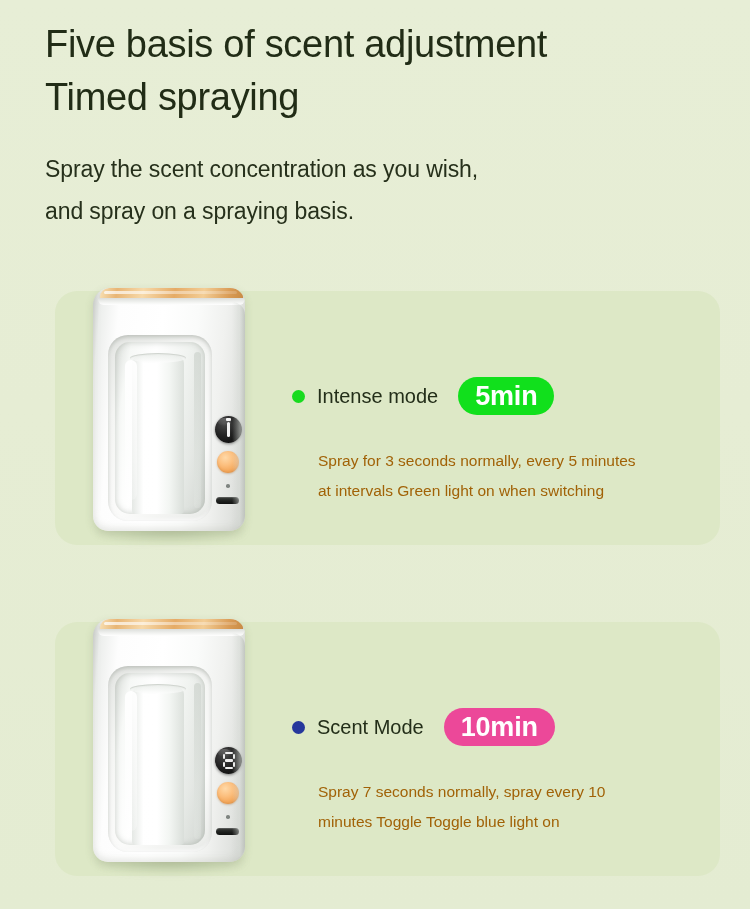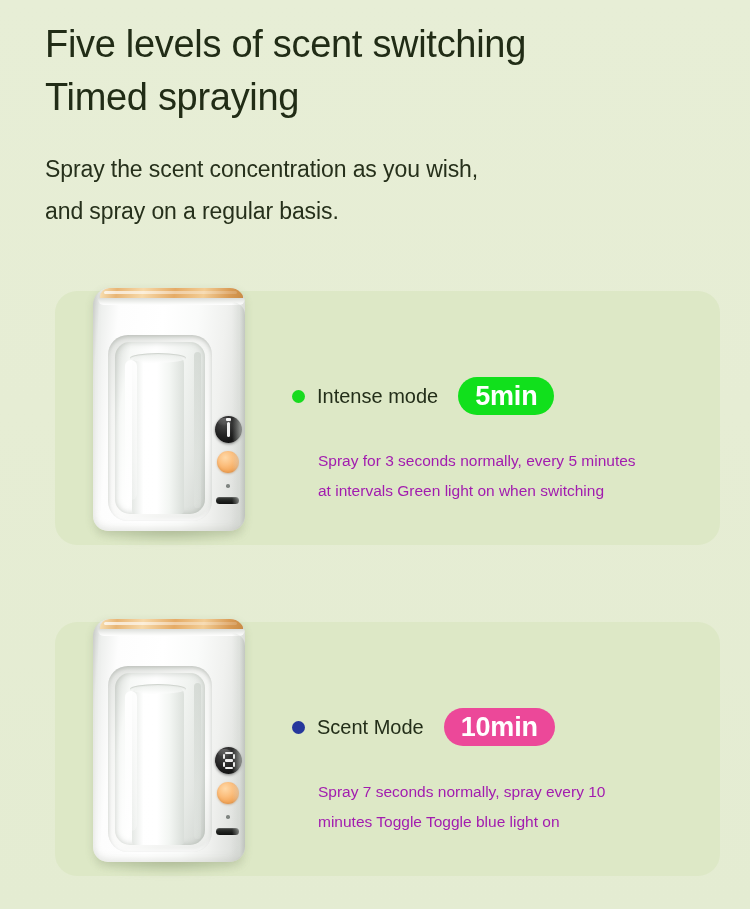"Five levels of scent switching" div.headline { text: levels of scent switching -> basis of scent adjustment }
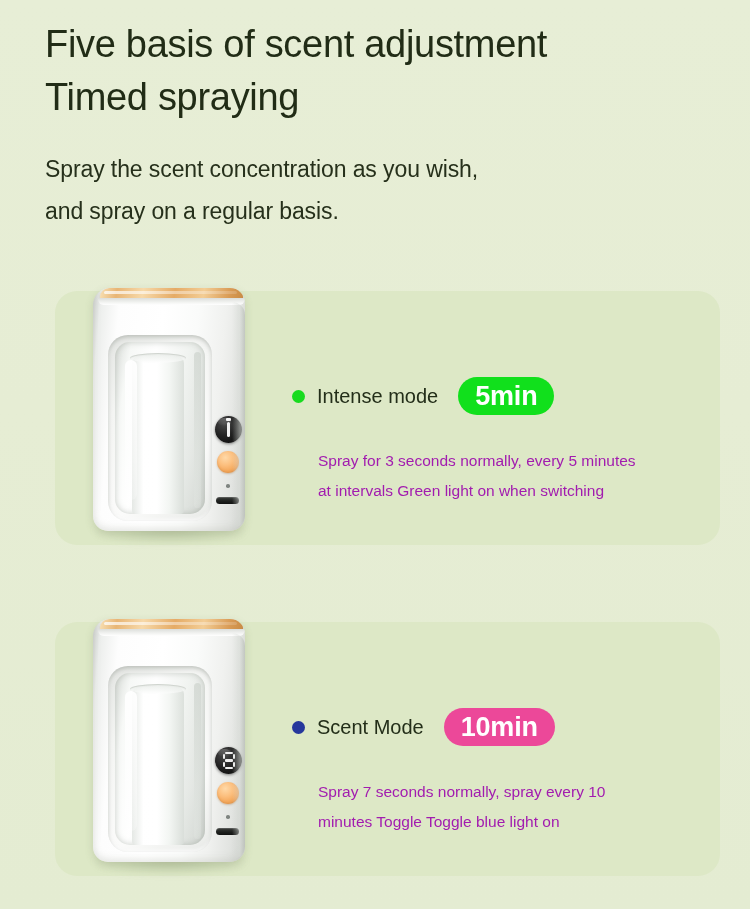"and spray on a regular" div.subcopy-line { text: regular -> spraying }
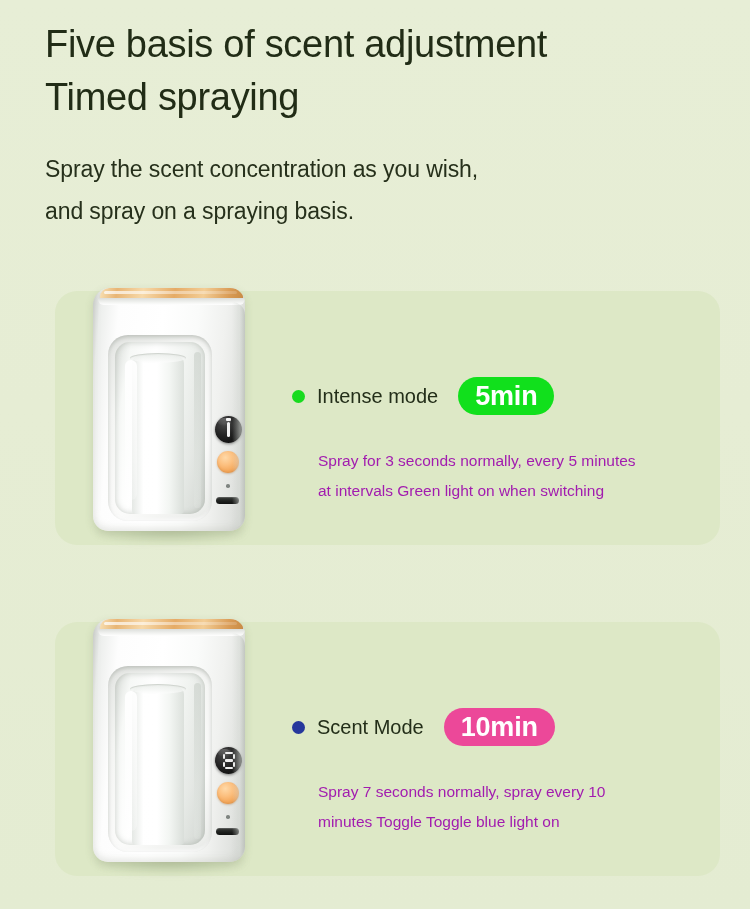"Spray for 3 seconds normally," .desc { color: #a21caf -> #a16207 }
